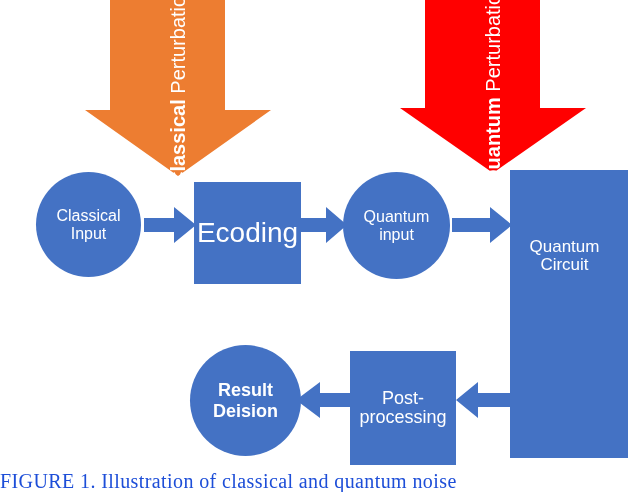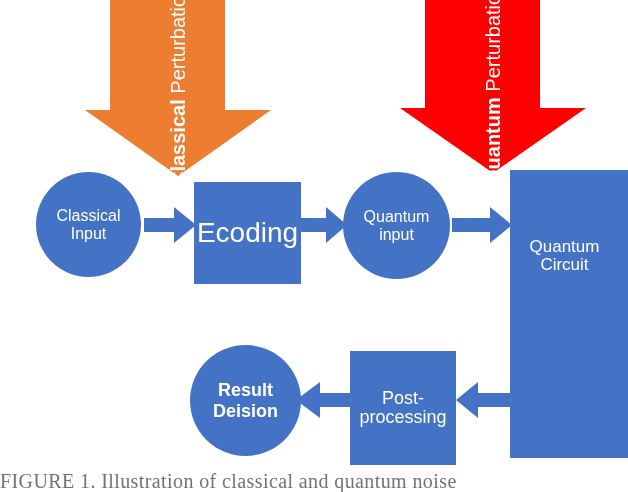"FIGURE 1. Illustration of classical" .caption { color: #737373 -> #1d4ed8 }
